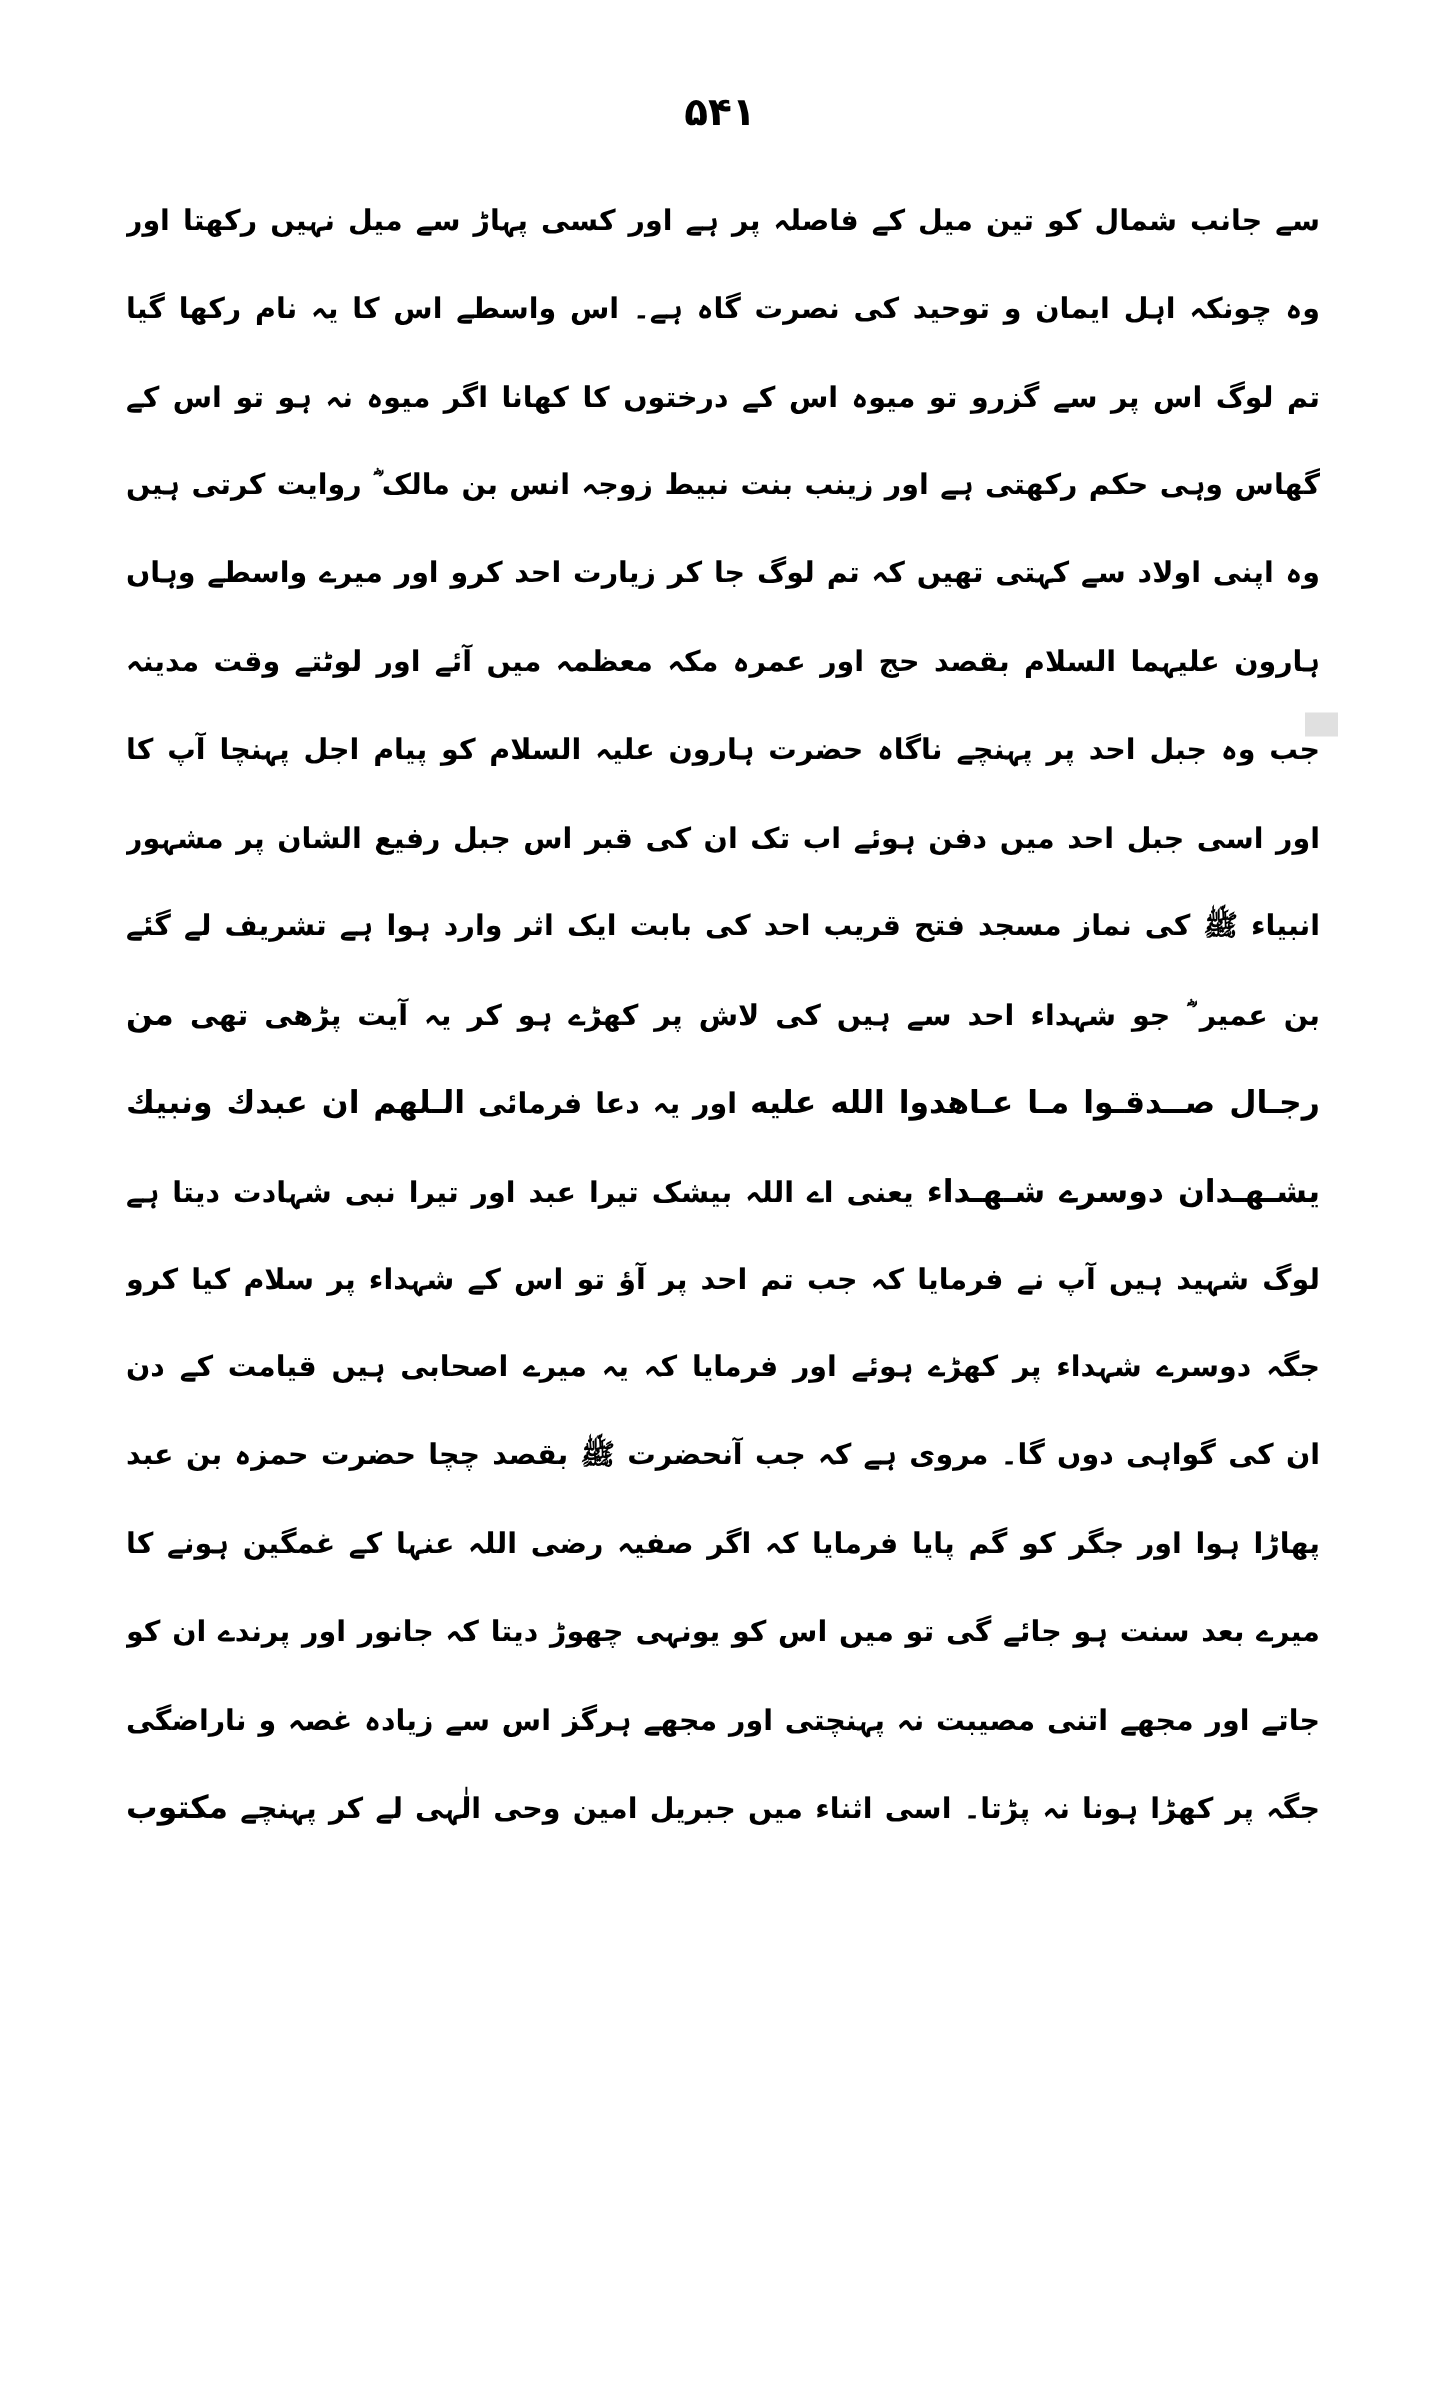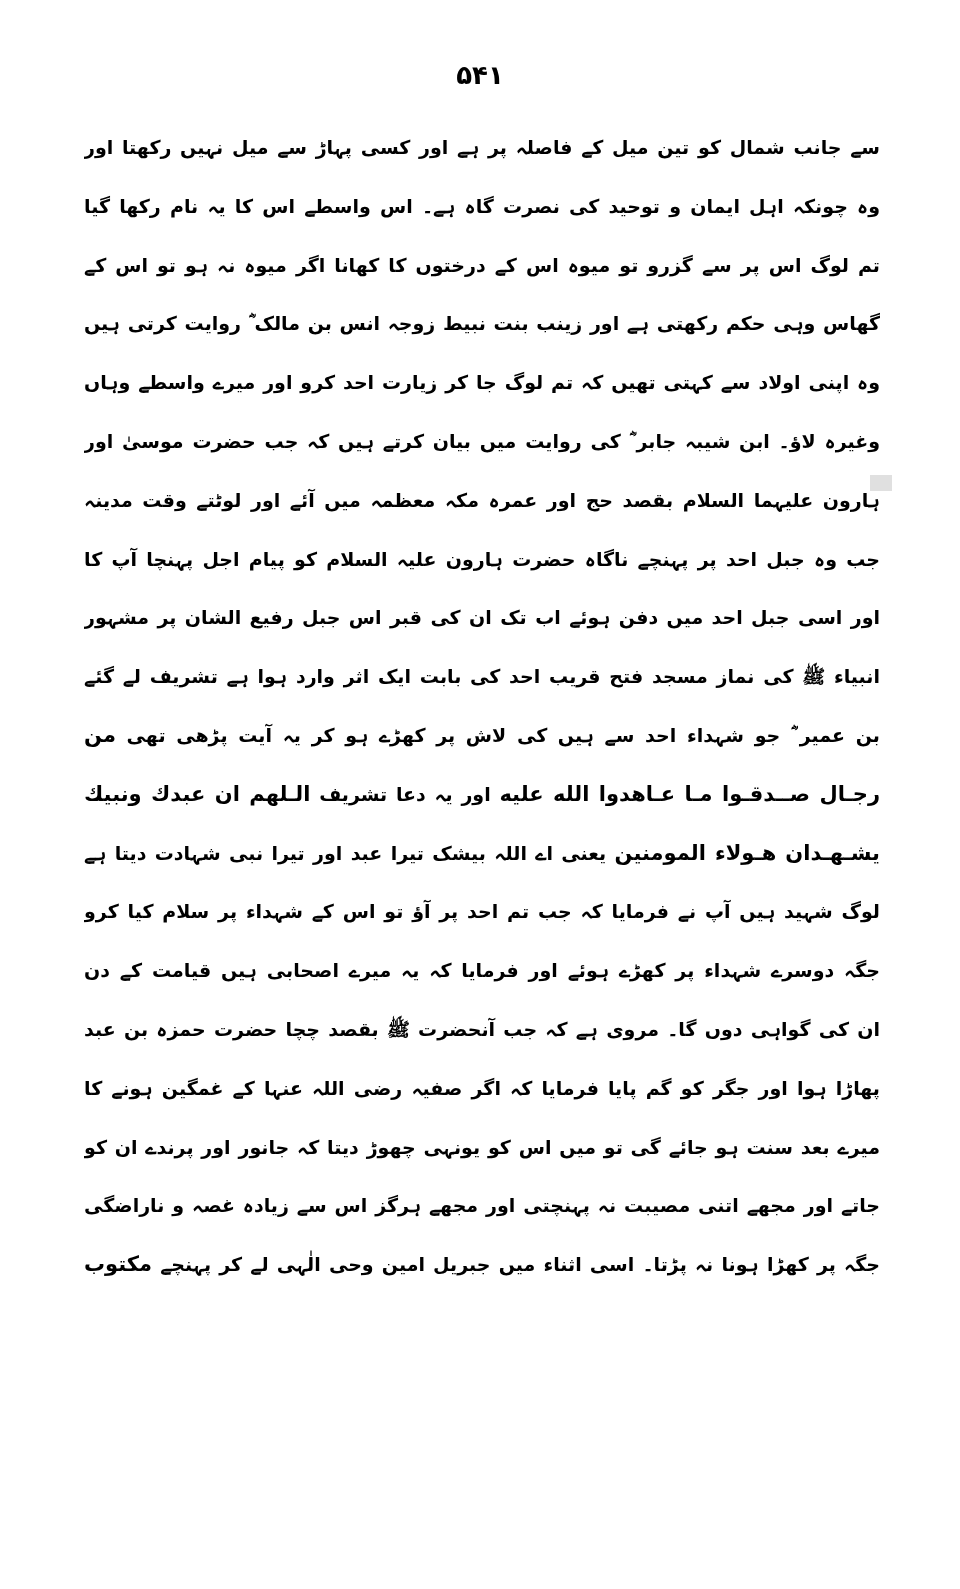"وغیرہ لاؤ۔ ابن شیبہ جابر" div.text-line { html: <div><span>وغیرہ لاؤ۔ ابن شیبہ جابر ؓ کی روایت میں بیان کرتے ہیں کہ جب حضرت موسیٰ اور</span></div> -> none }
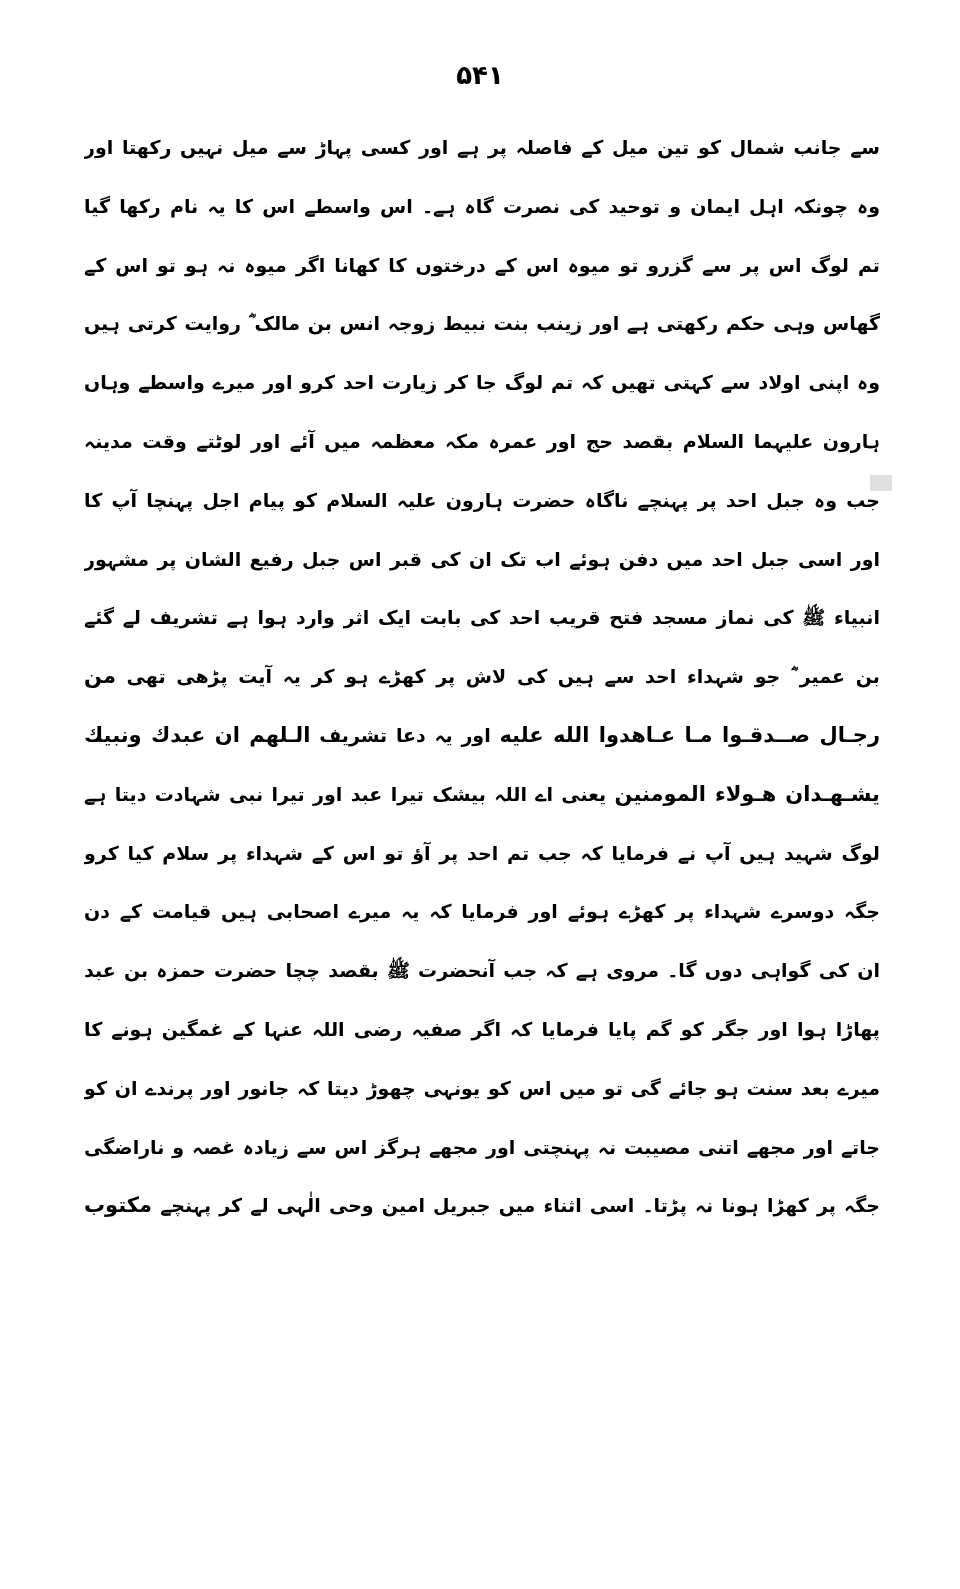"اور یہ دعا تشریف" span.seg { text: تشریف -> فرمائی }
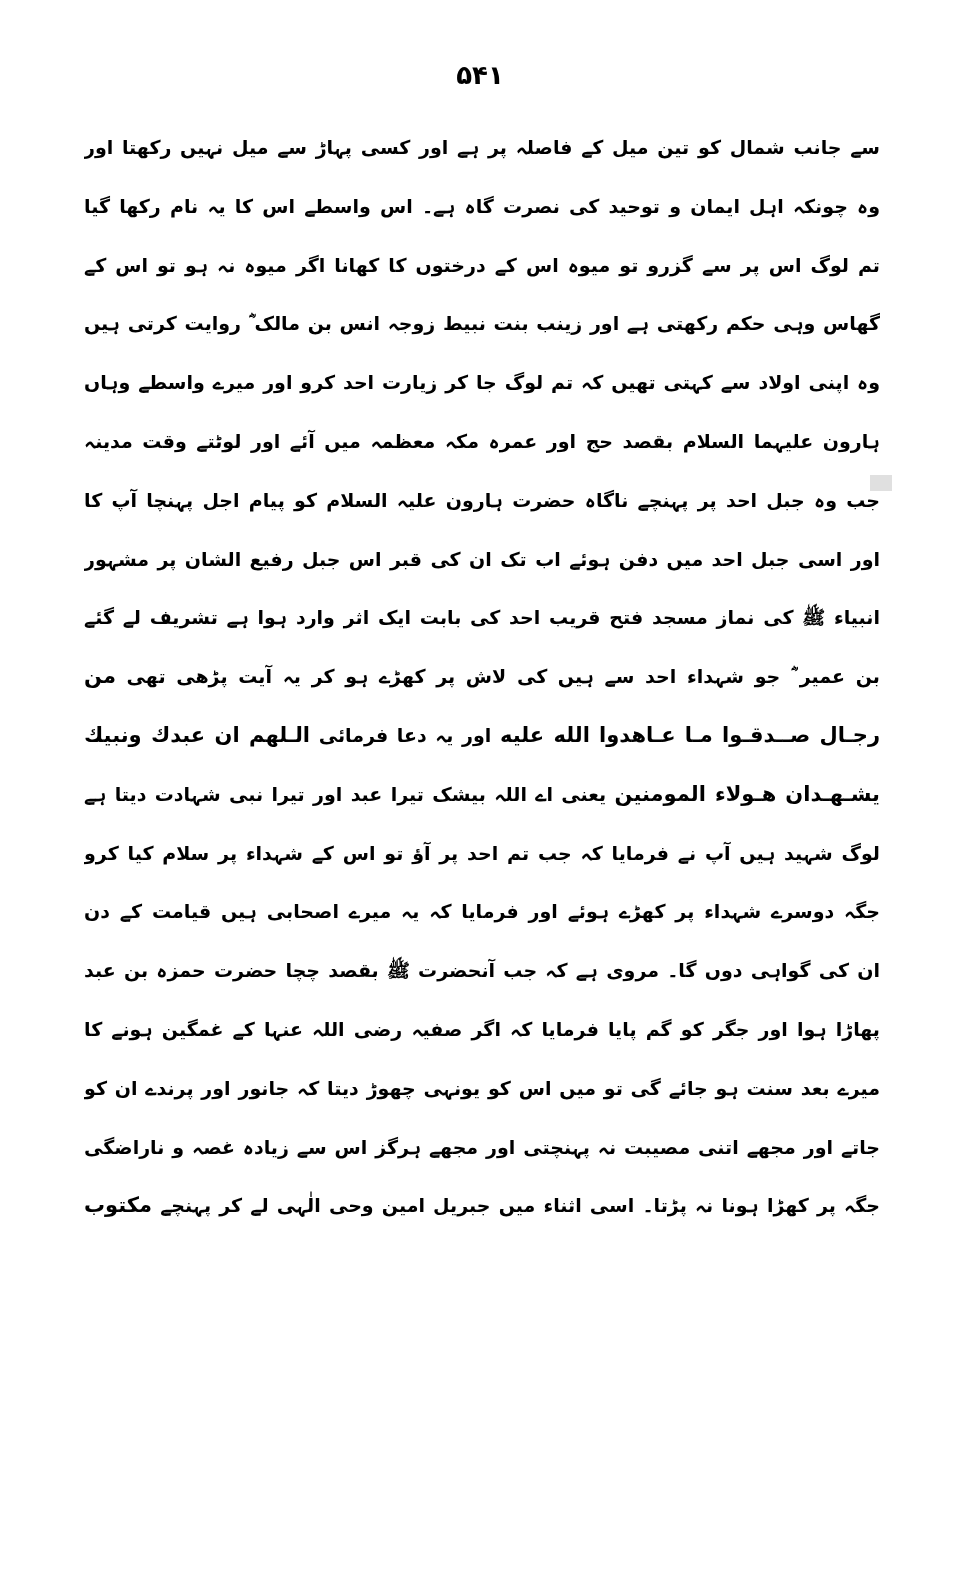"يشـهـدان هـولاء المومنين" span.seg { text: هـولاء المومنين -> دوسرے شـهـداء }
